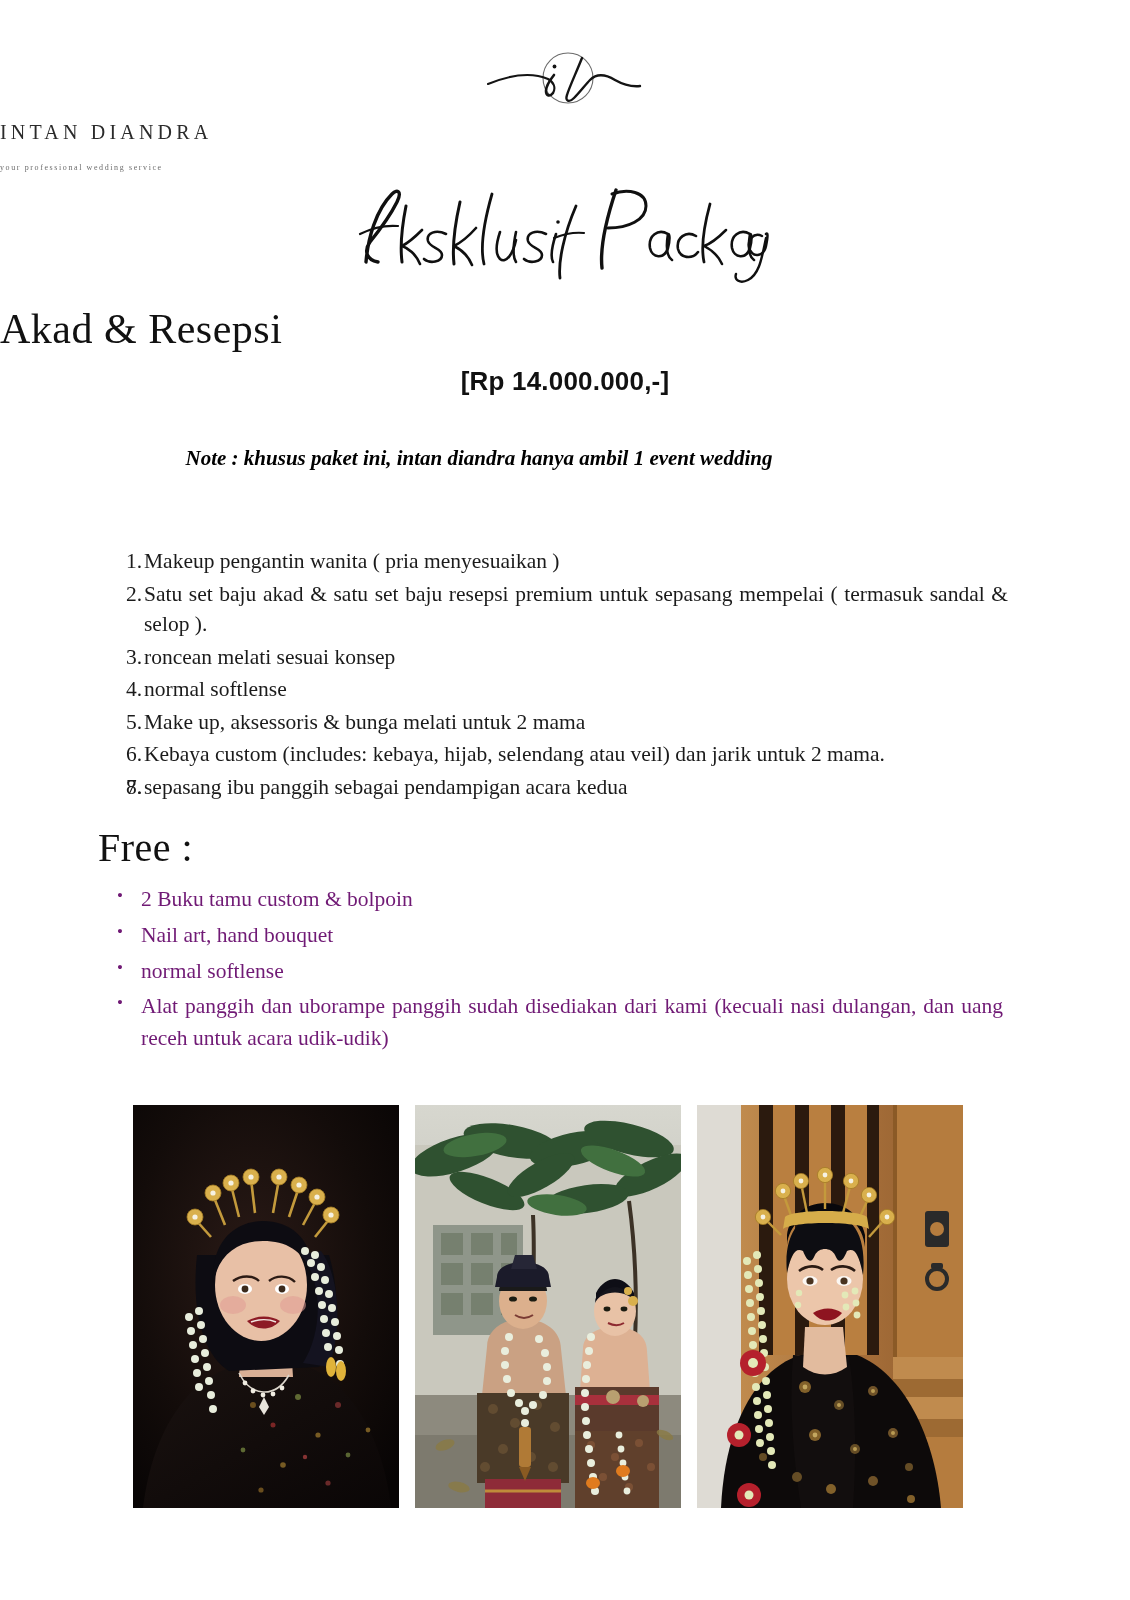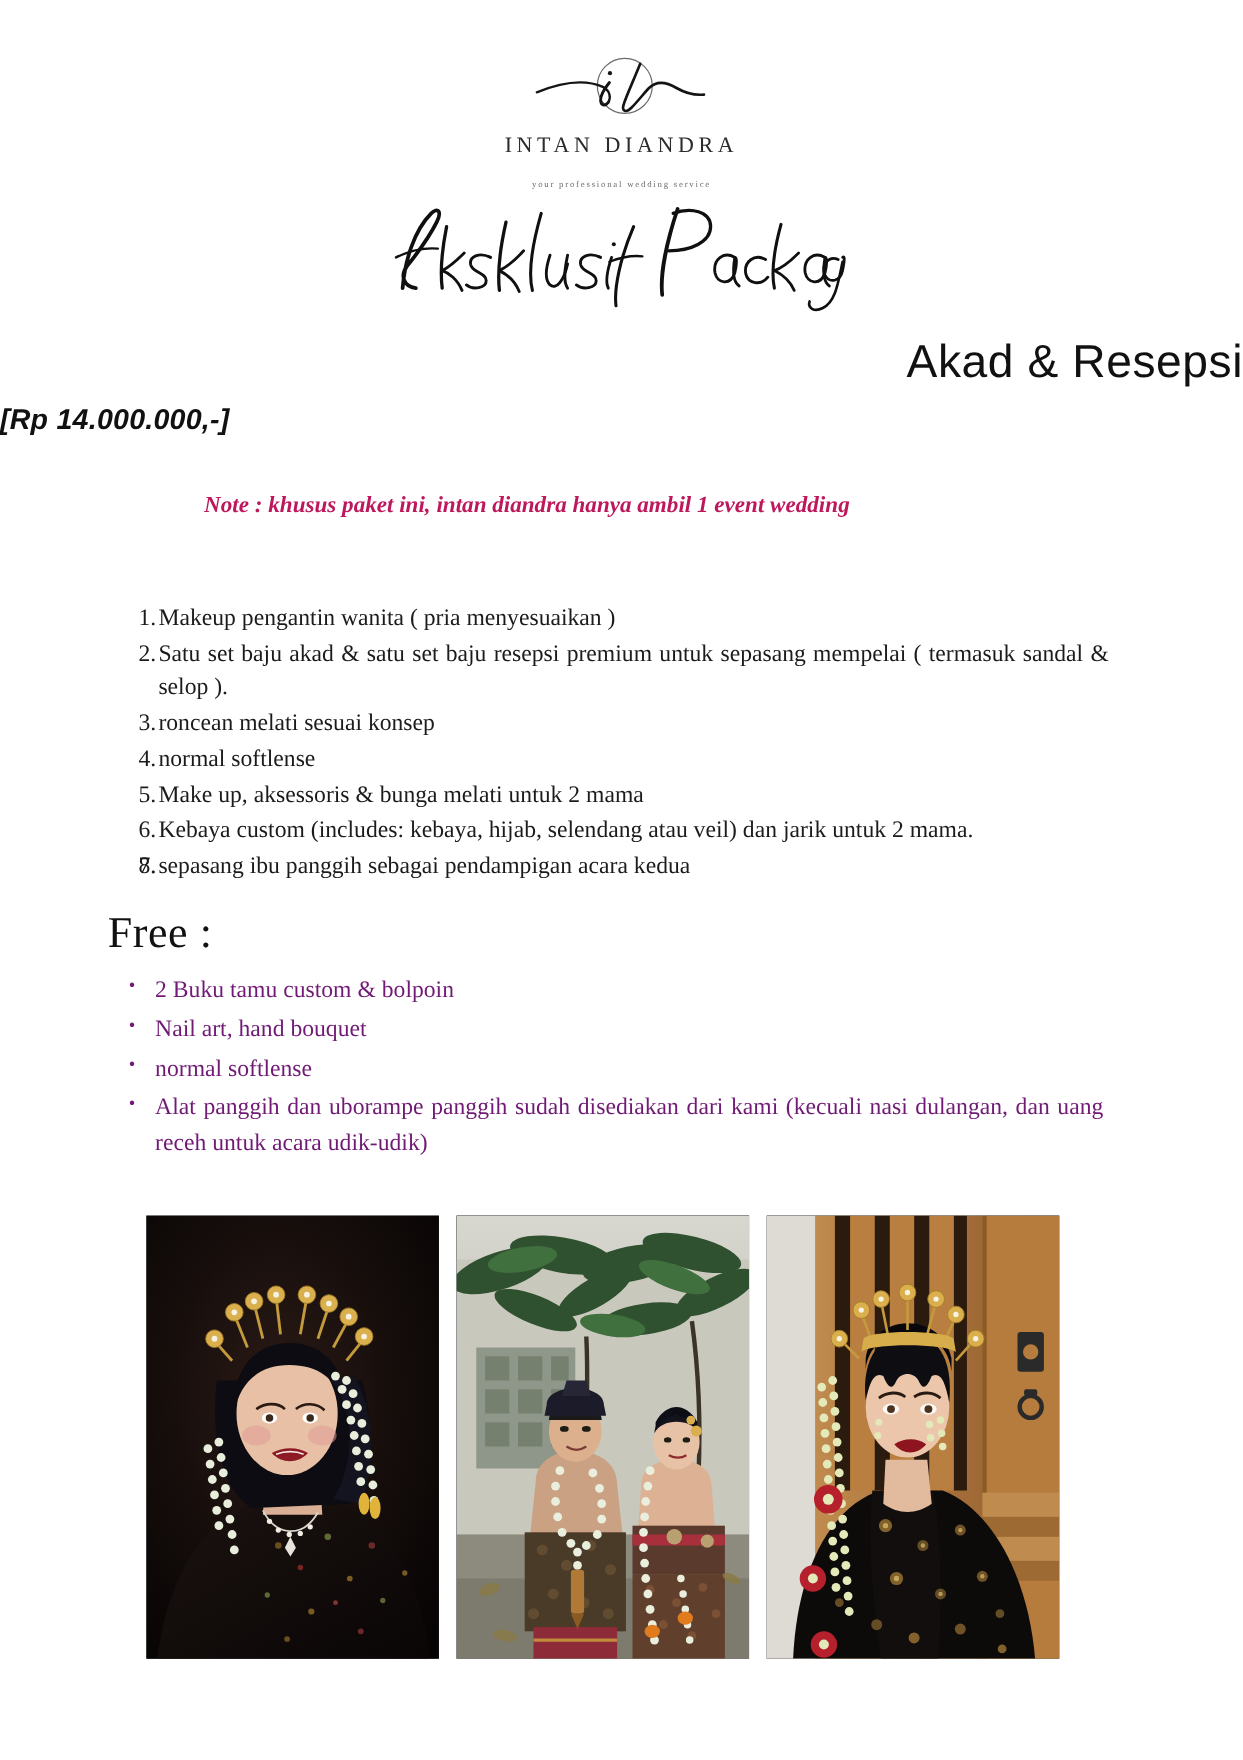"INTAN DIANDRA" .brand { text-align: center -> left }
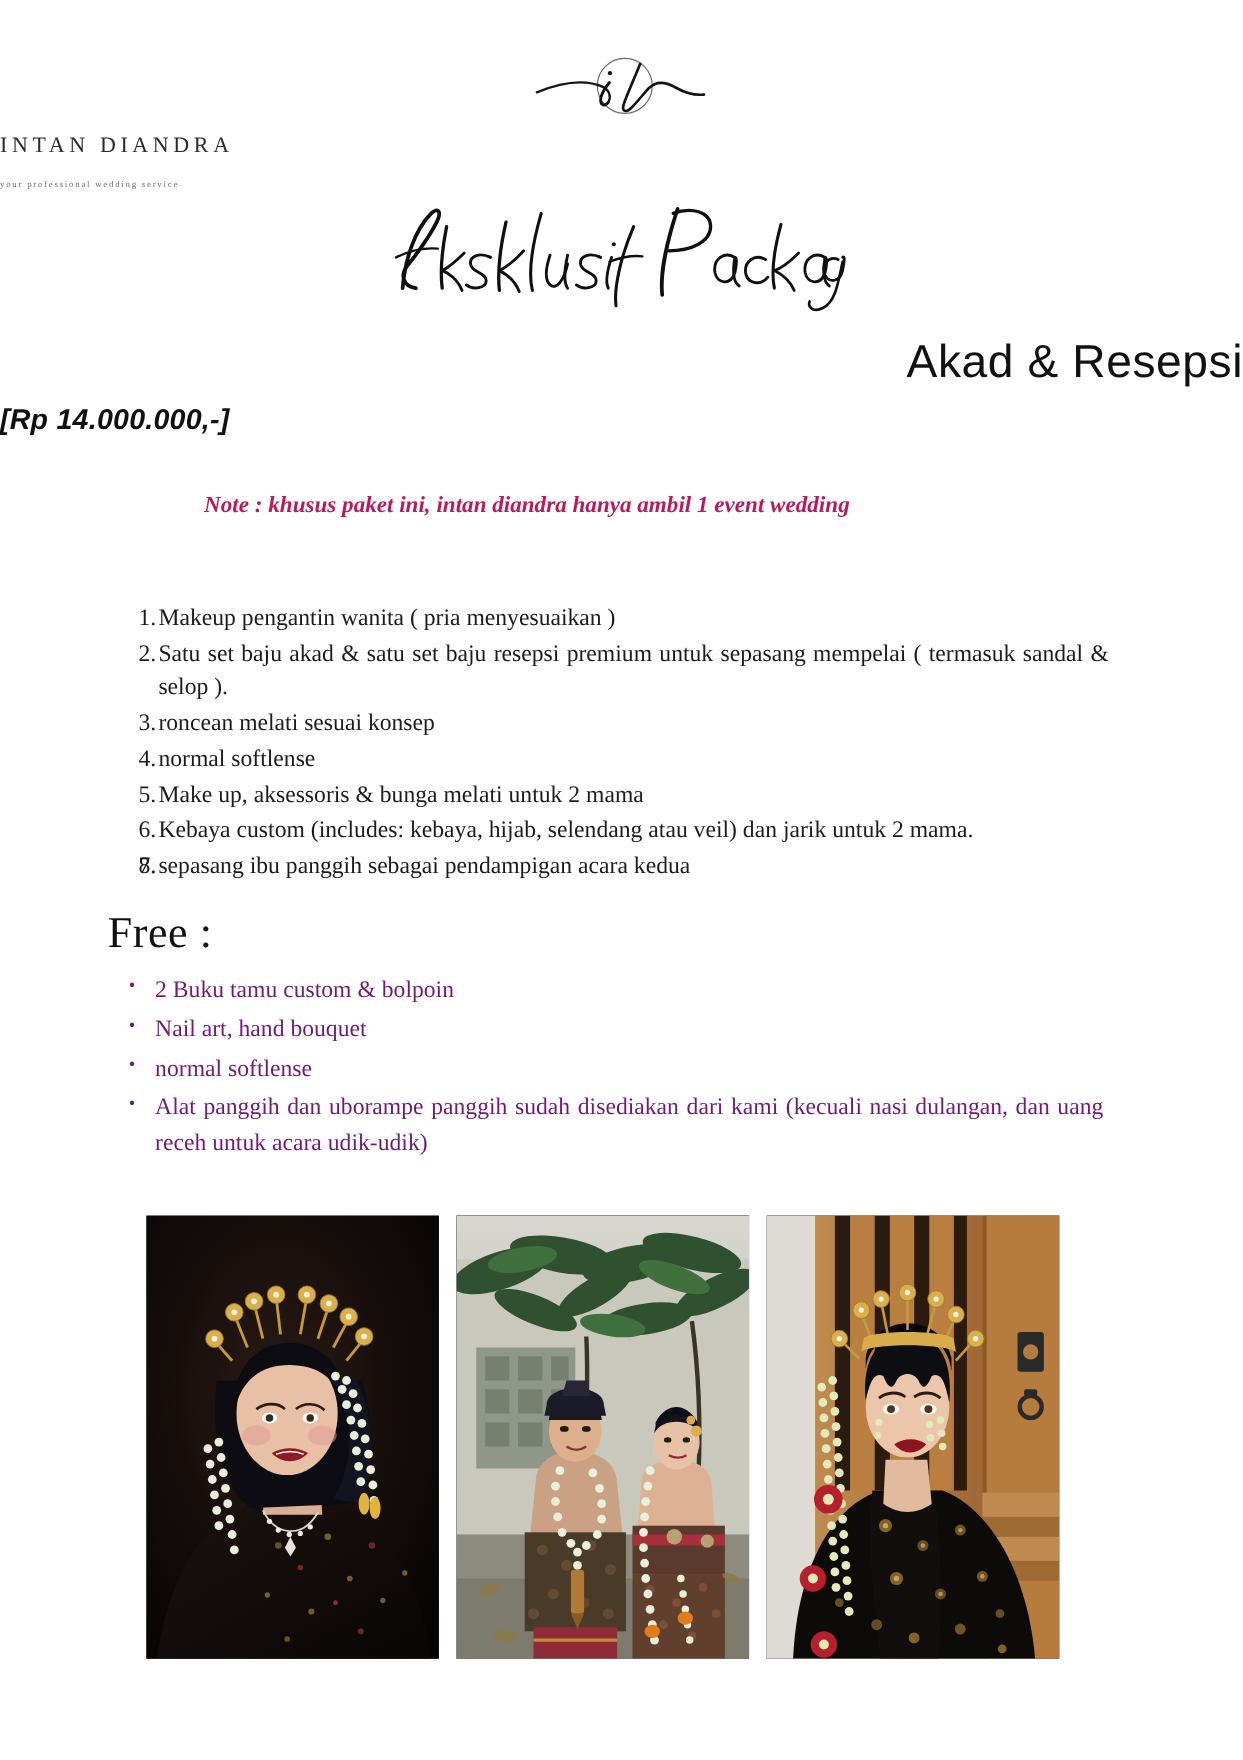"Akad & Resepsi" .subtitle { font-family: Liberation Sans, sans-serif -> Liberation Serif, serif; text-align: right -> left }
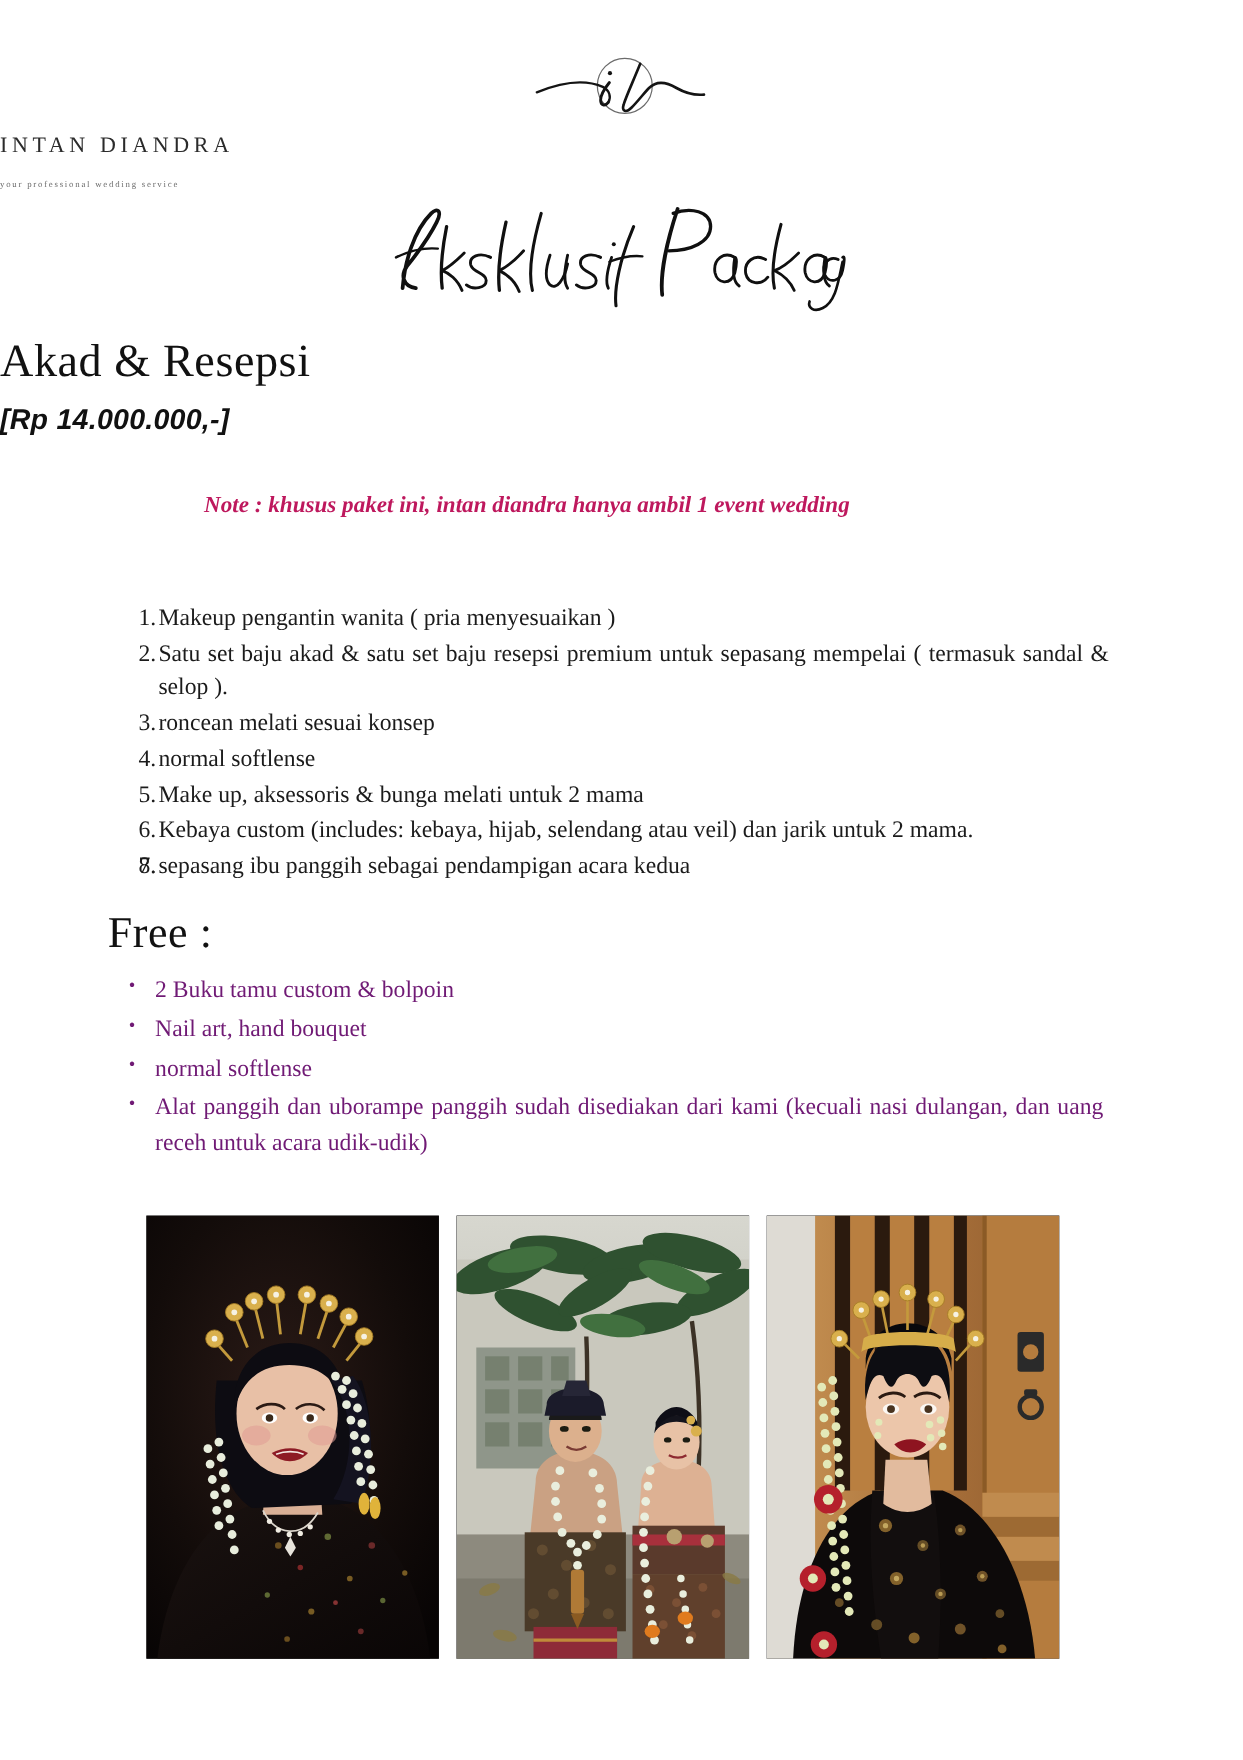"[Rp 14.000.000,-]" .price { font-style: italic -> none; text-align: none -> center }
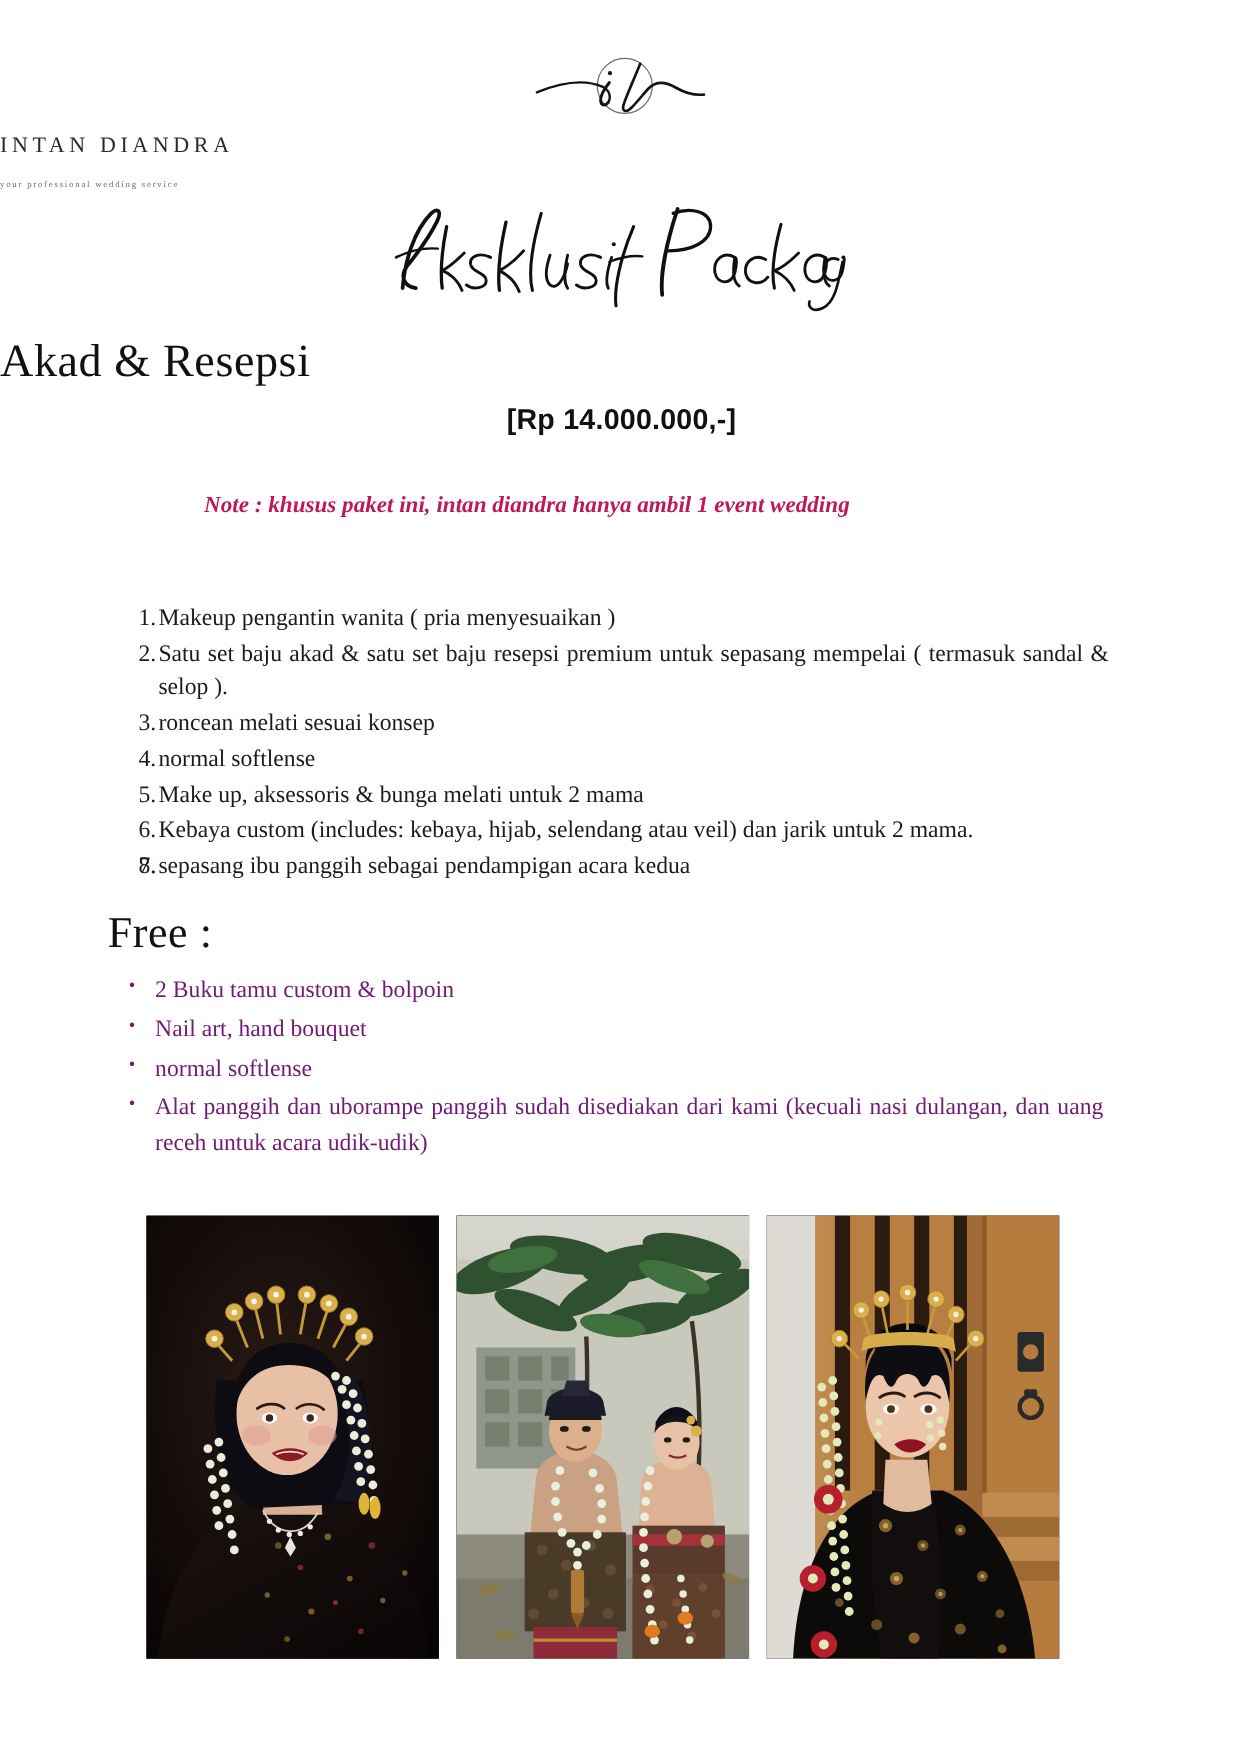"Note : khusus paket ini," .note { color: #be185d -> #000000 }
